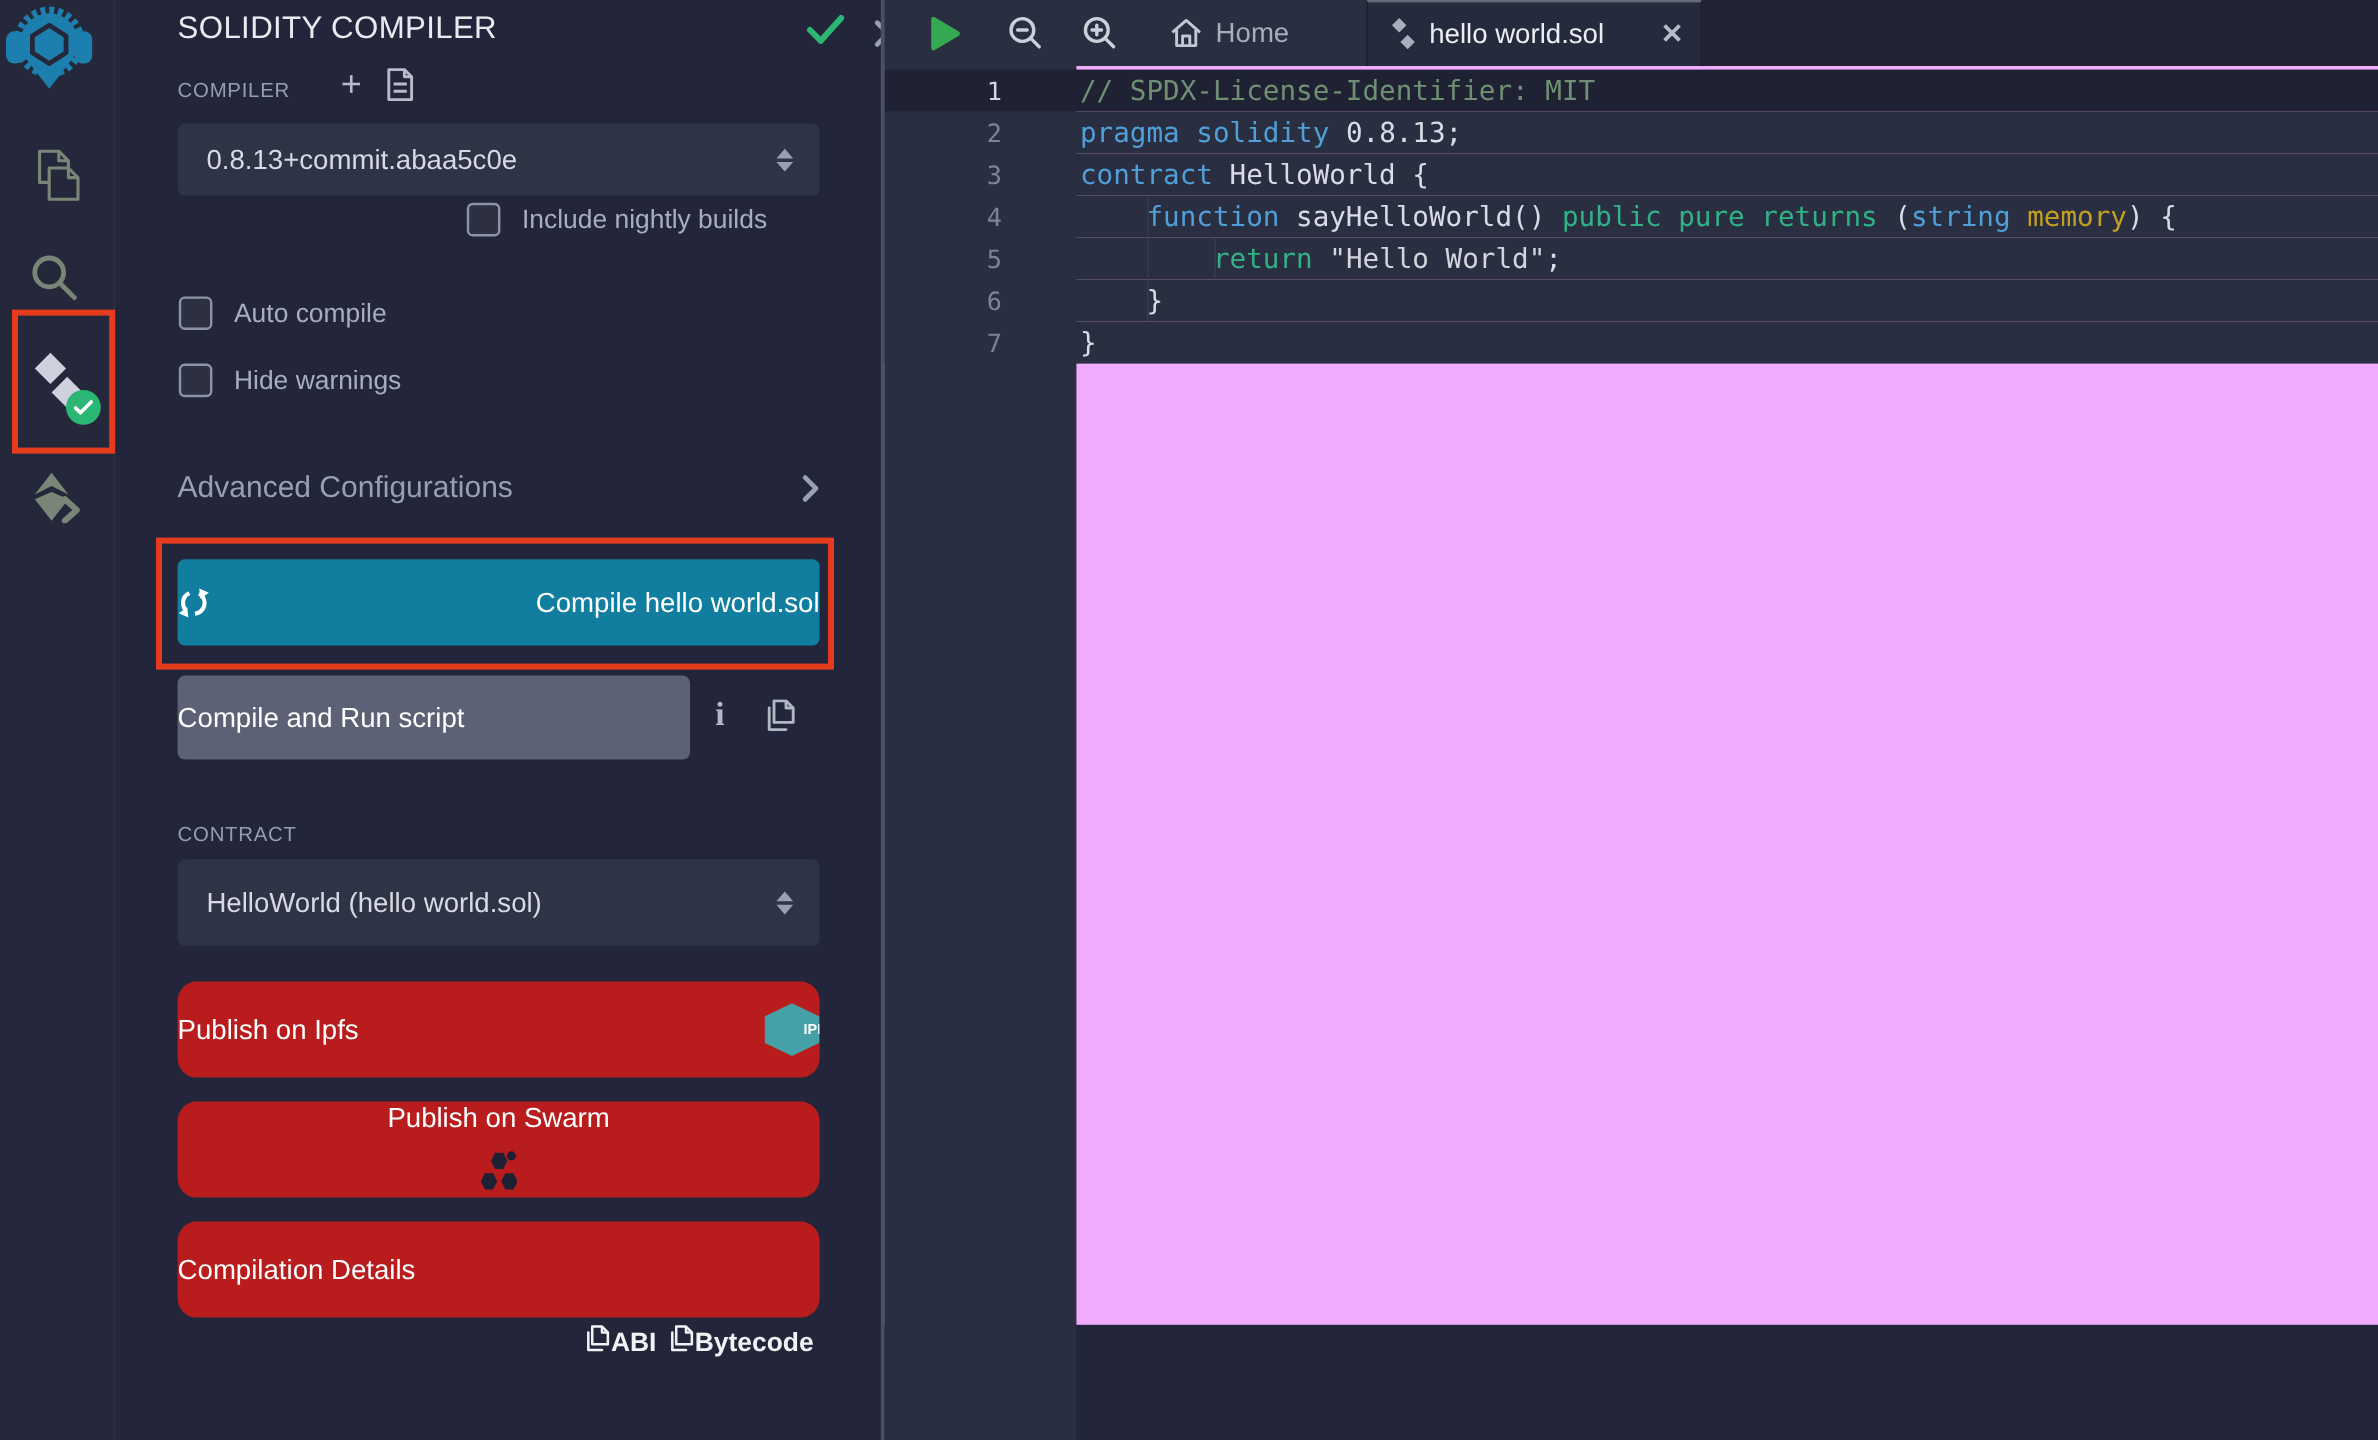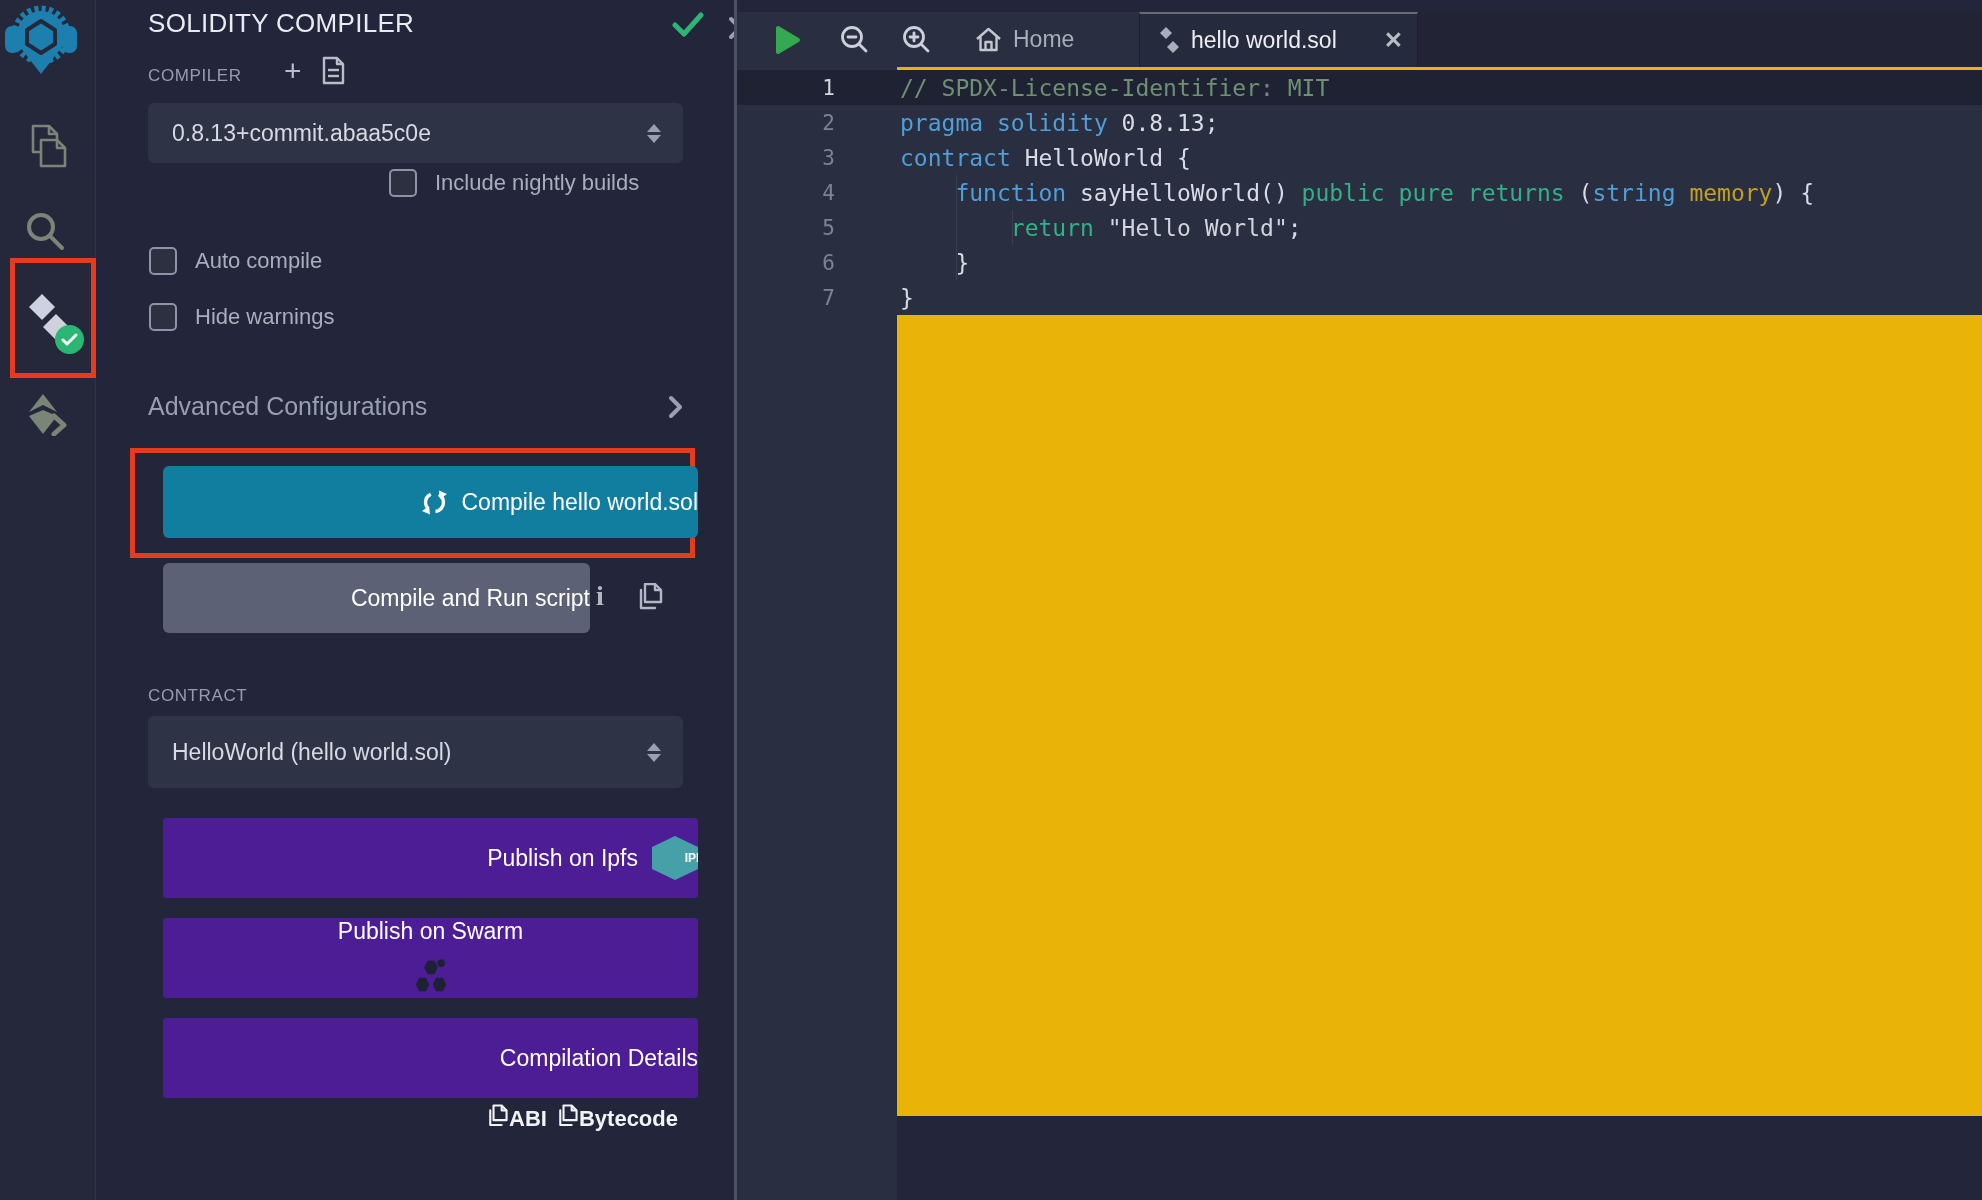"Home" .editor { background: #eab308 -> #f0abfc; top: 12px -> 0 }
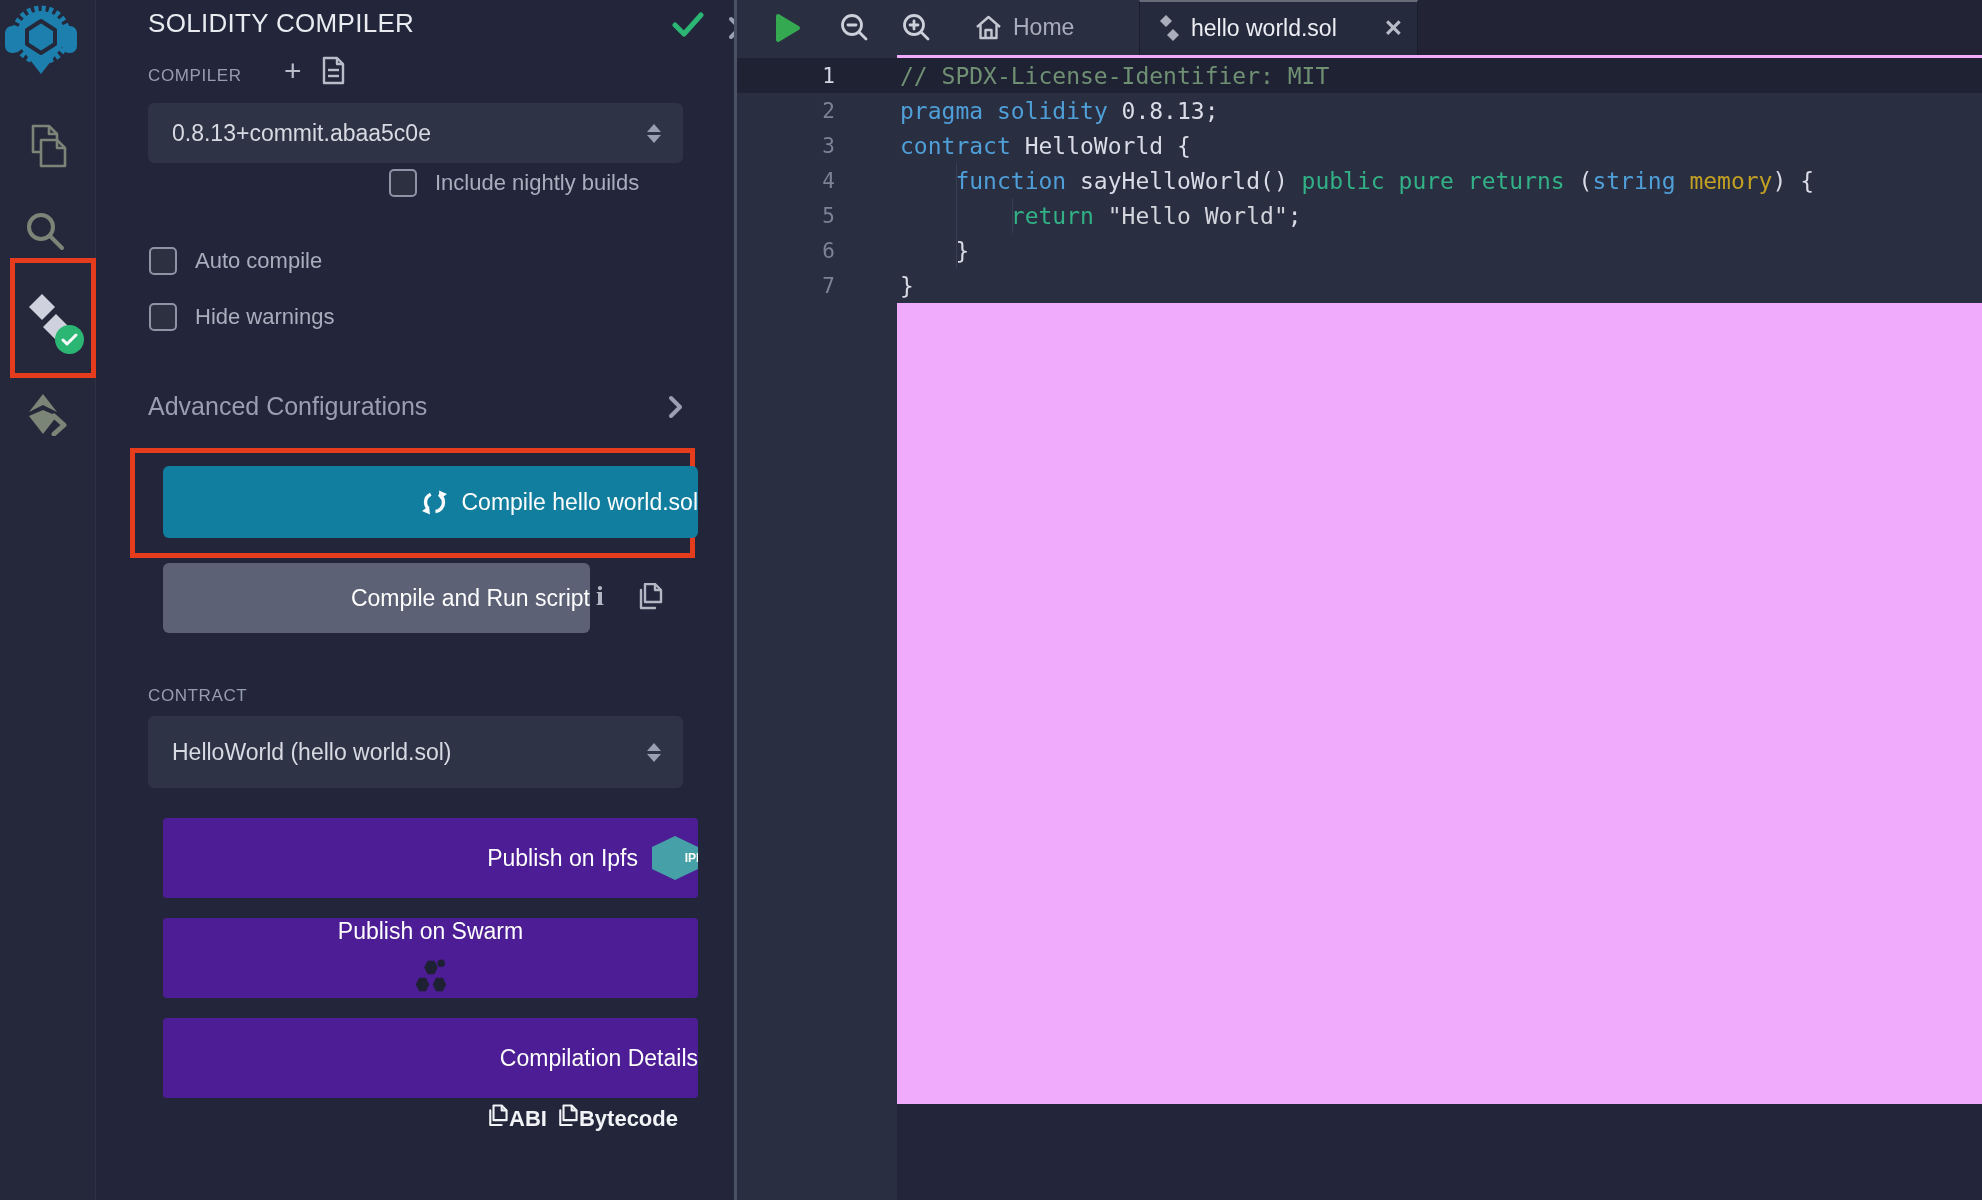"Compile hello world.sol" .btn { justify-content: flex-end -> space-between; left: 67px -> 52px }
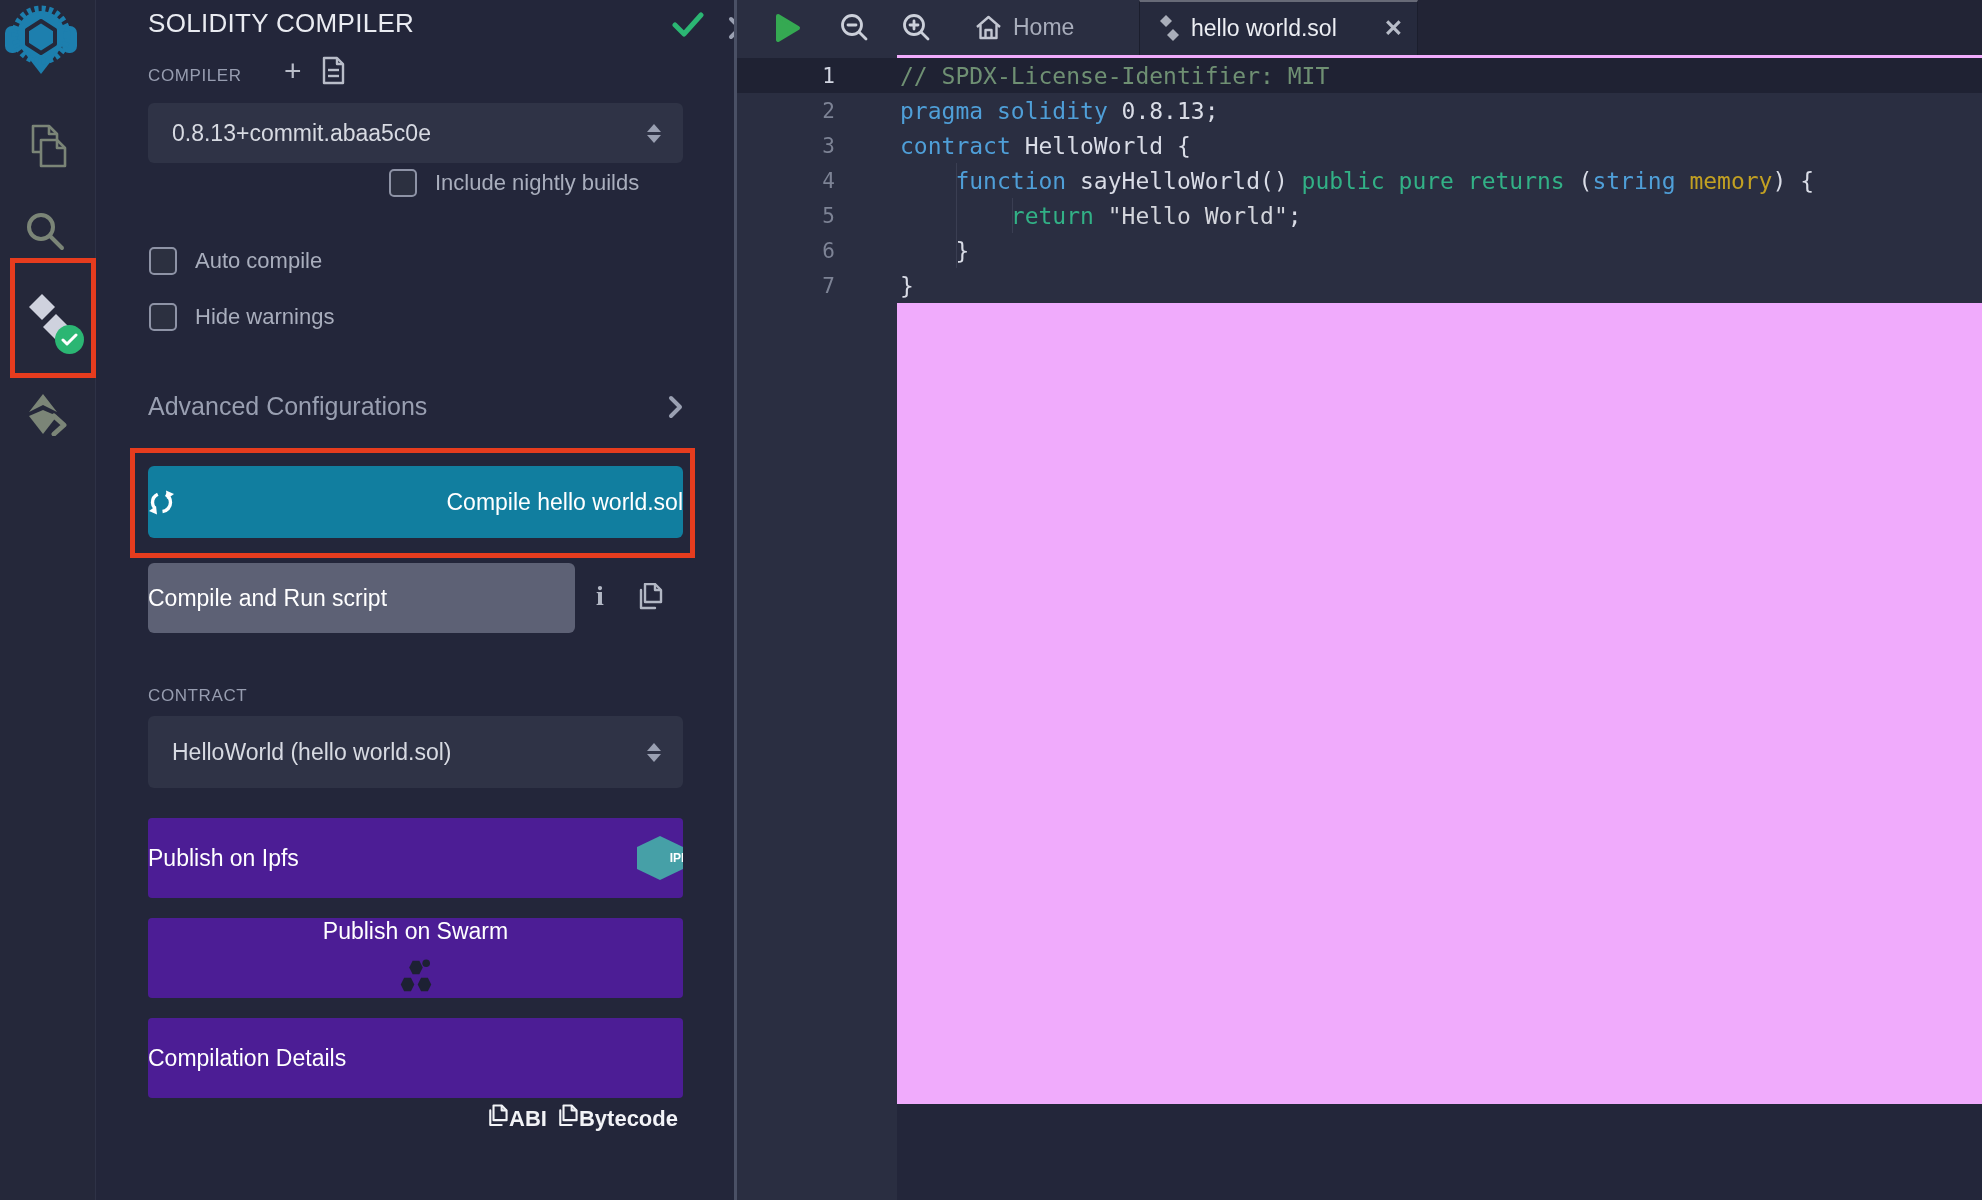"Publish on Ipfs" .btn-gray { background: #4c1d95 -> #b91c1c; border-radius: 4px -> 16px }
